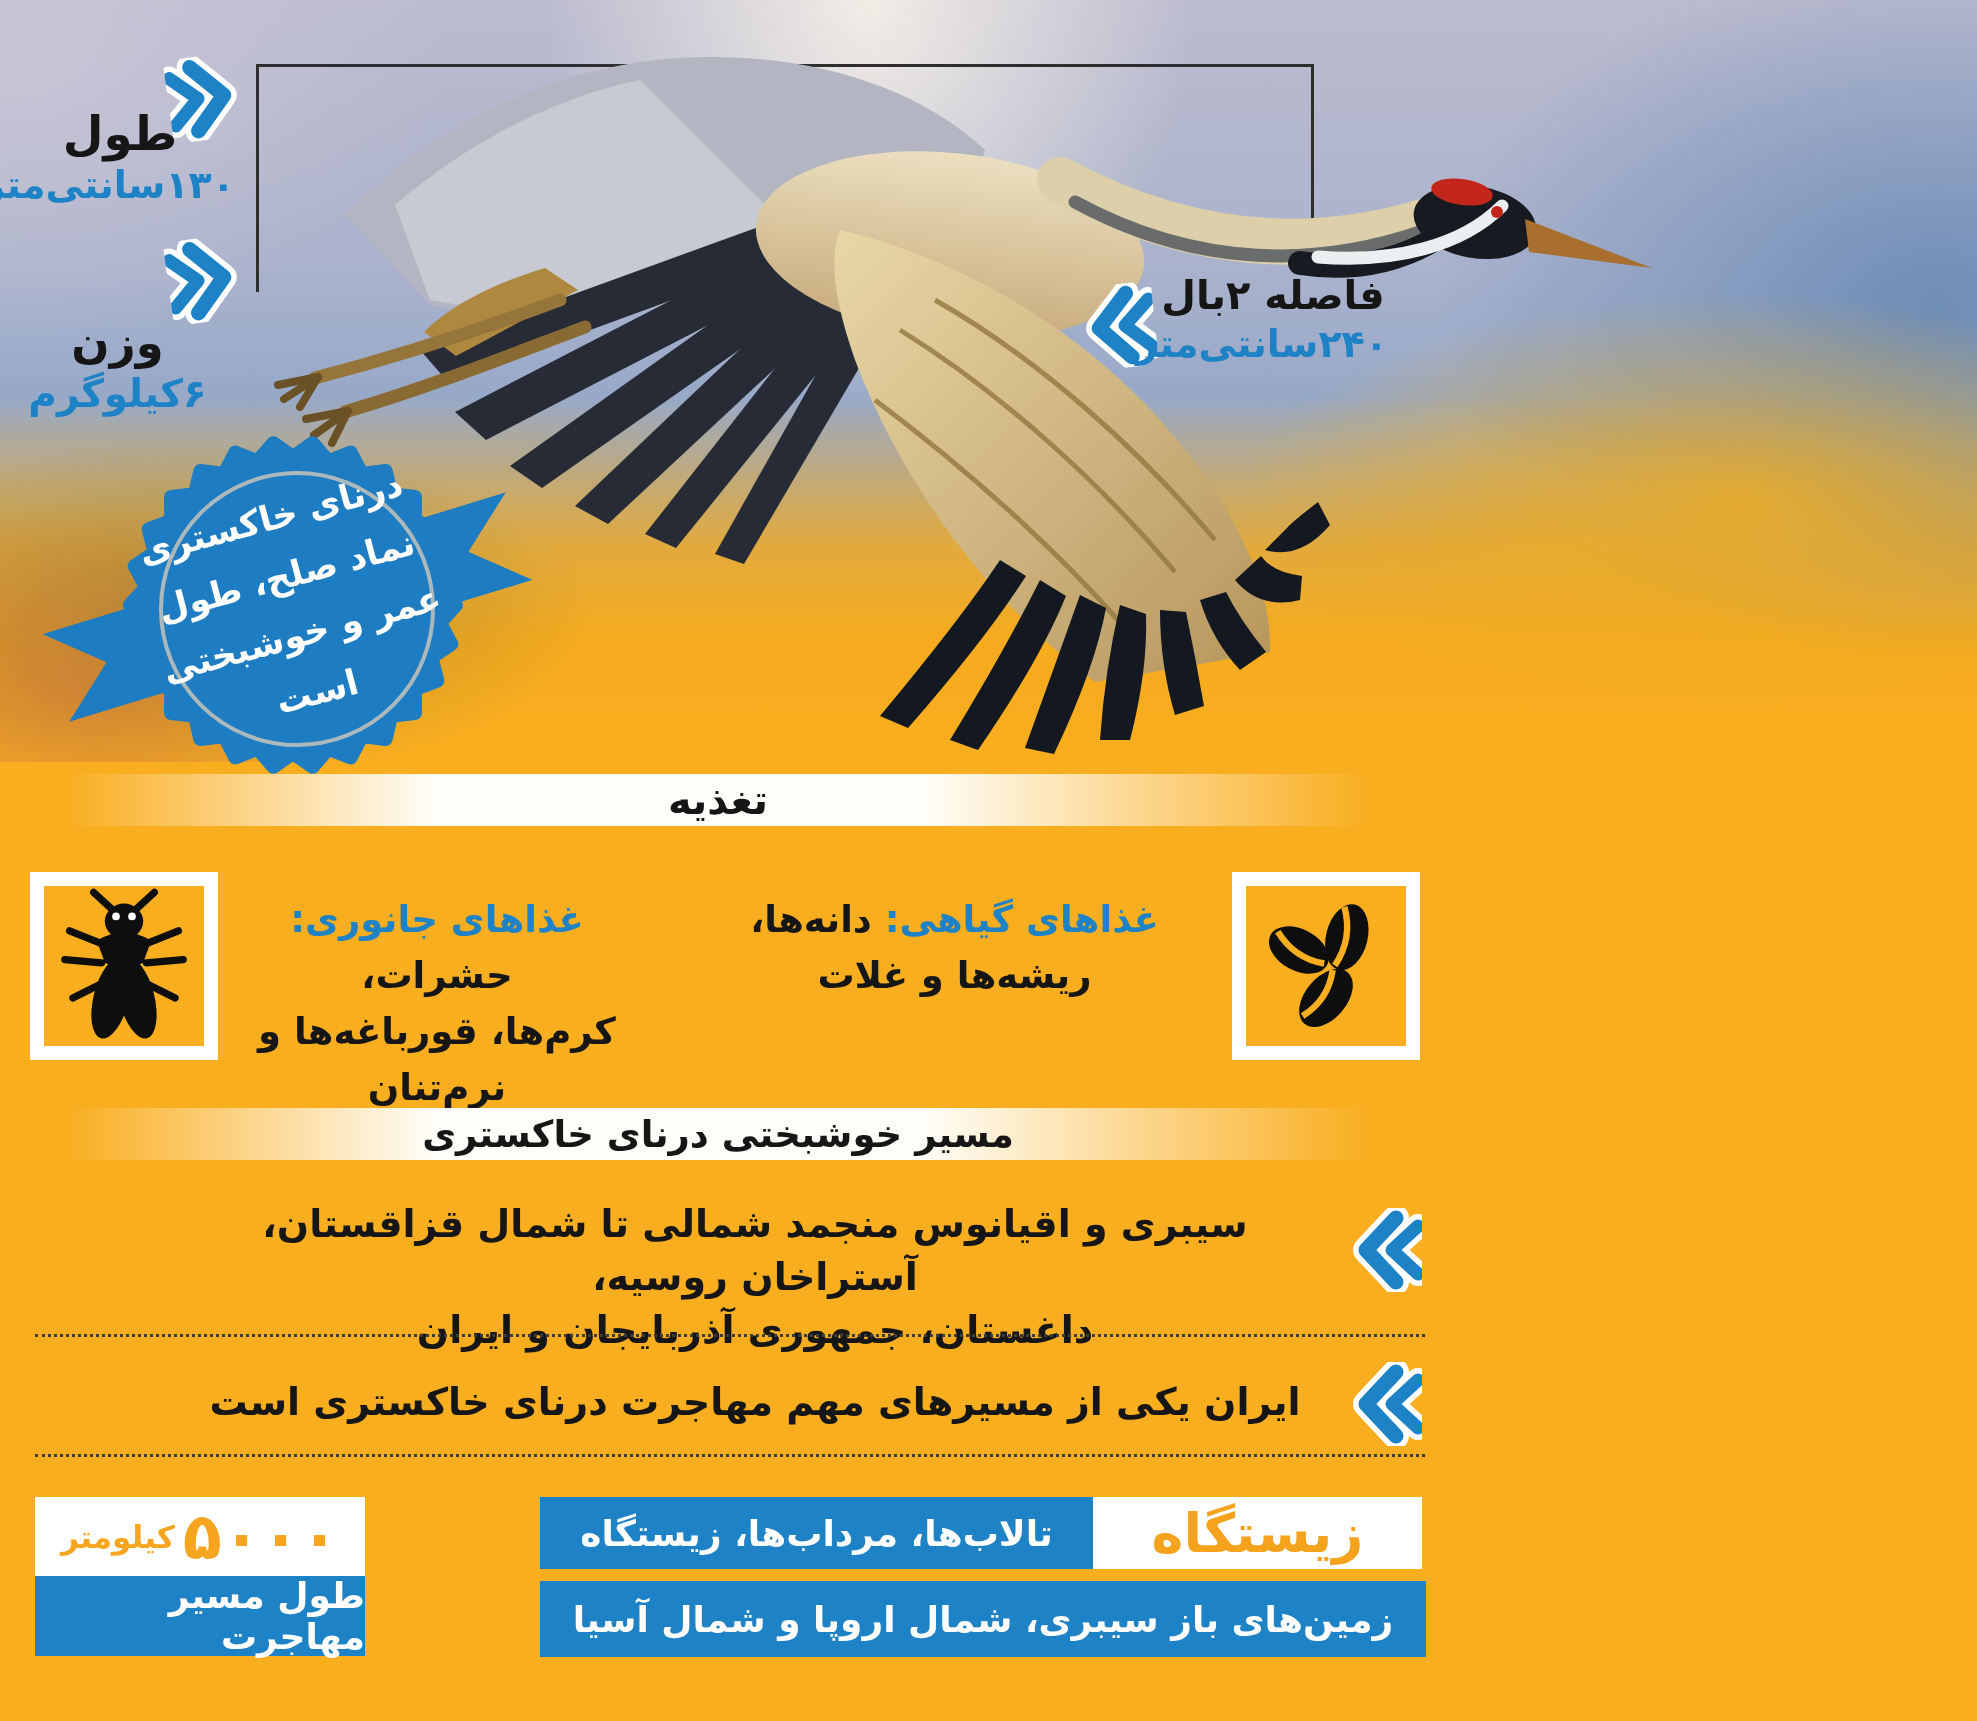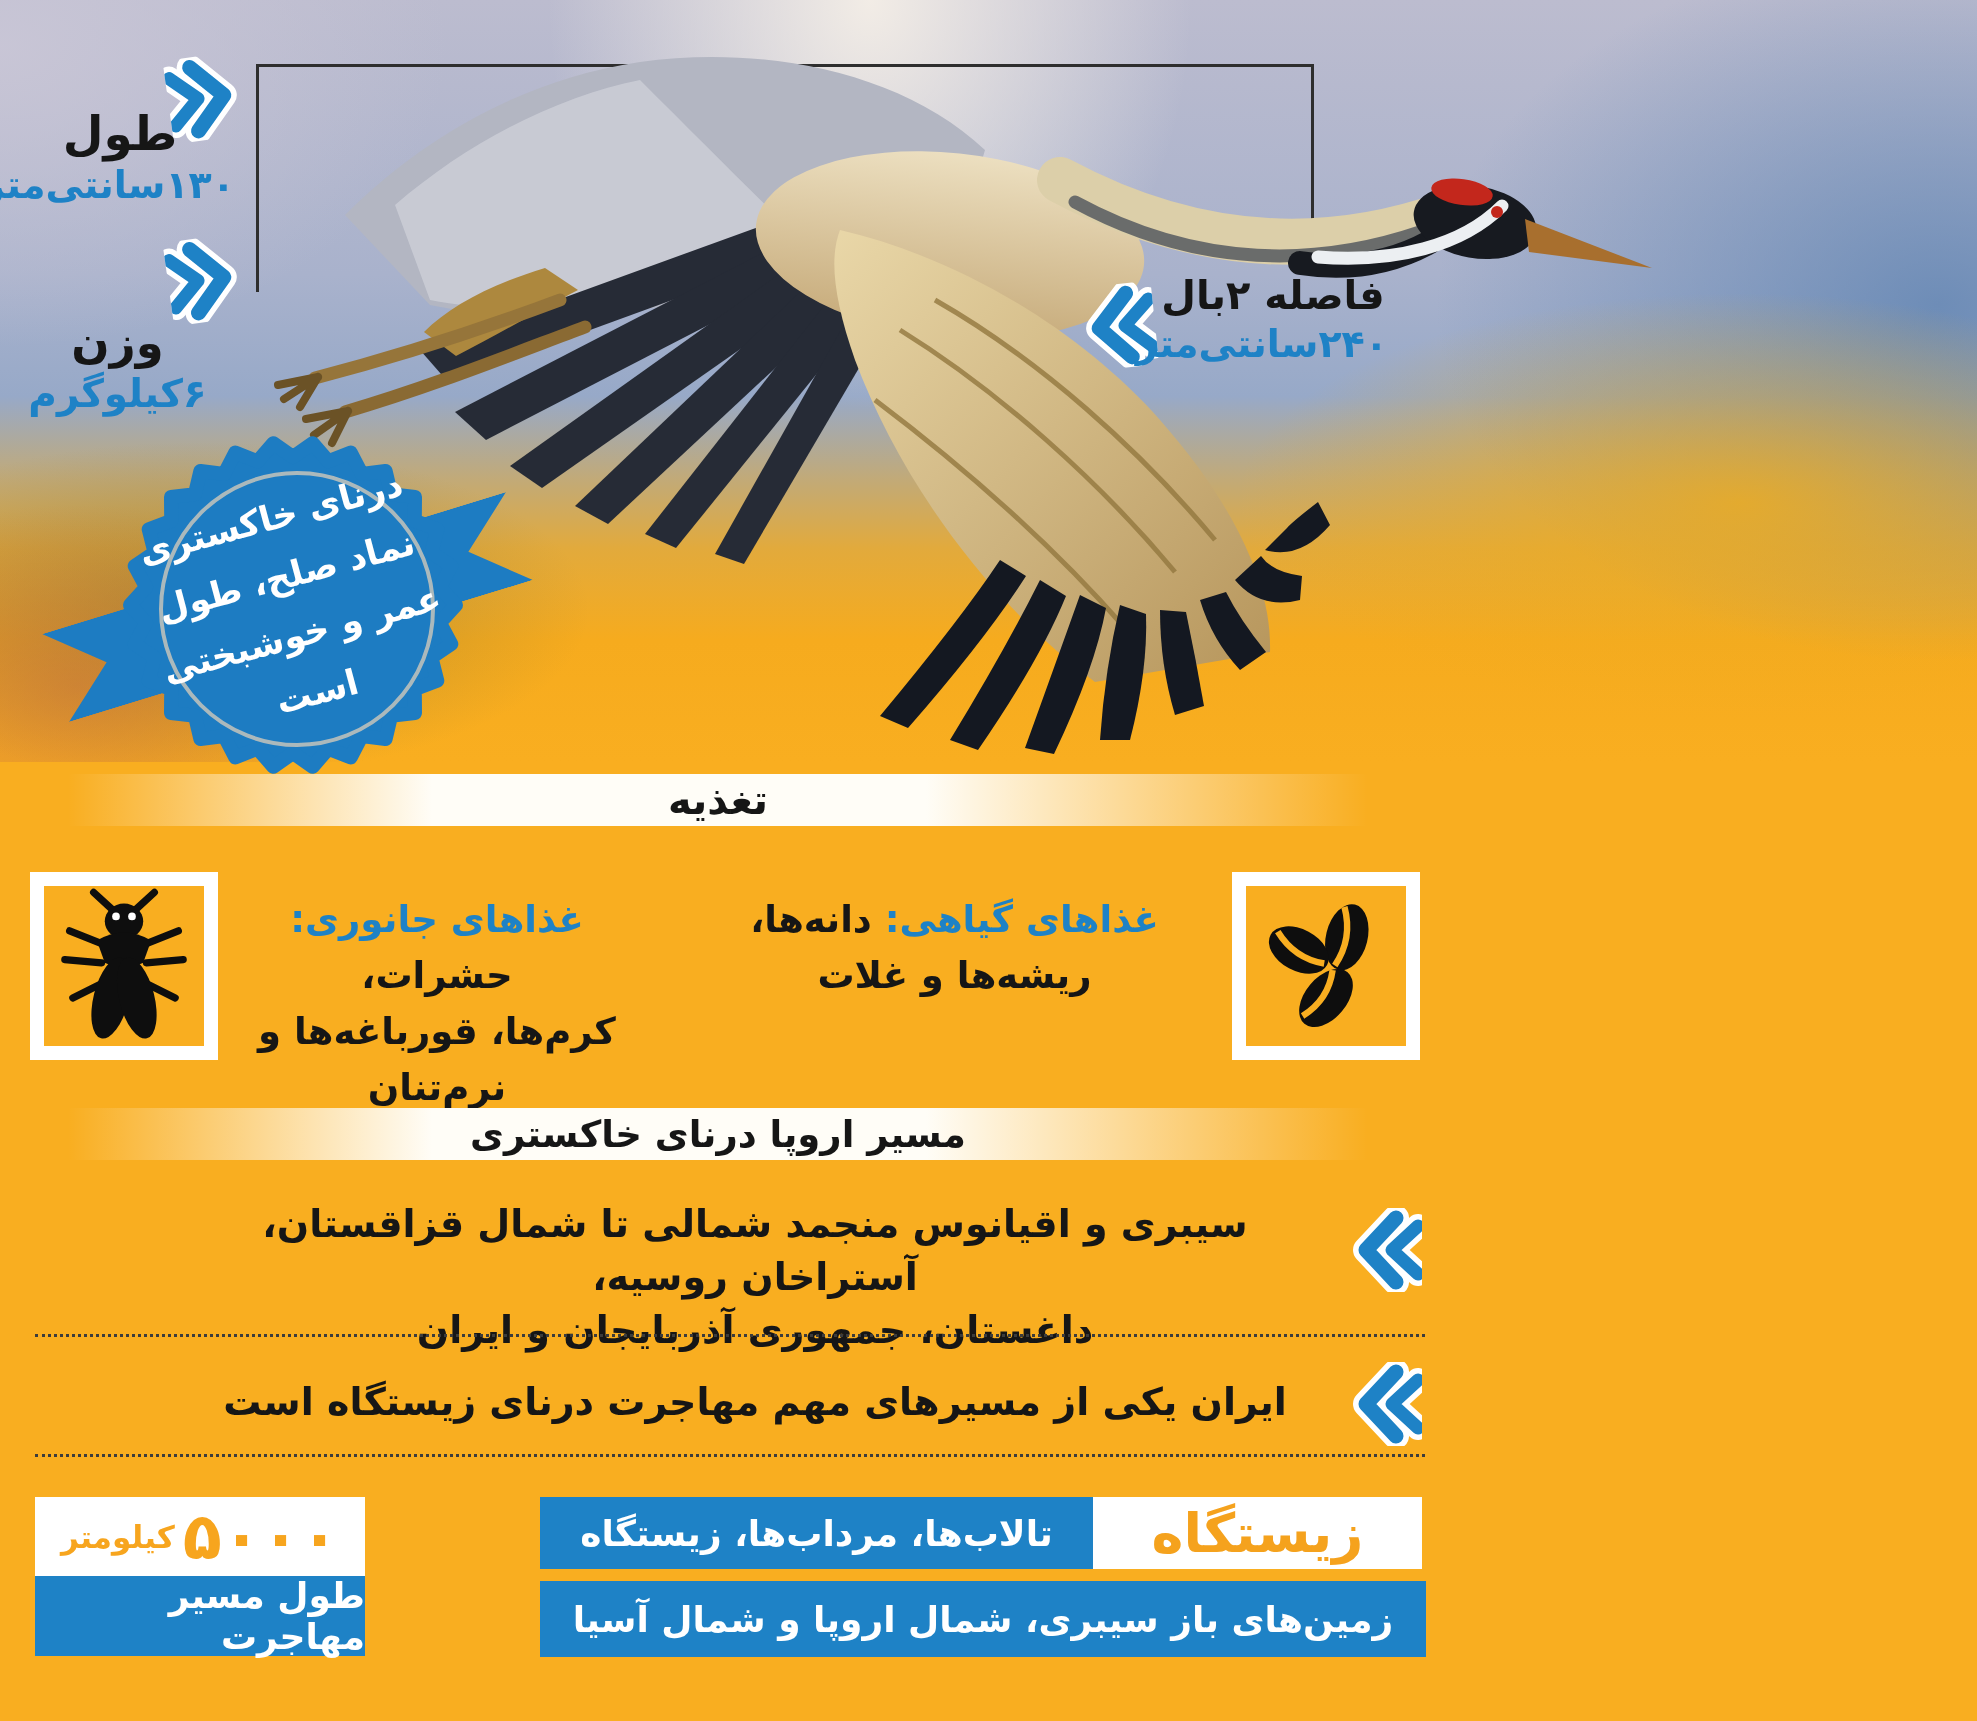"مسیر اروپا درنای خاکستری" span.t { text: اروپا -> خوشبختی }
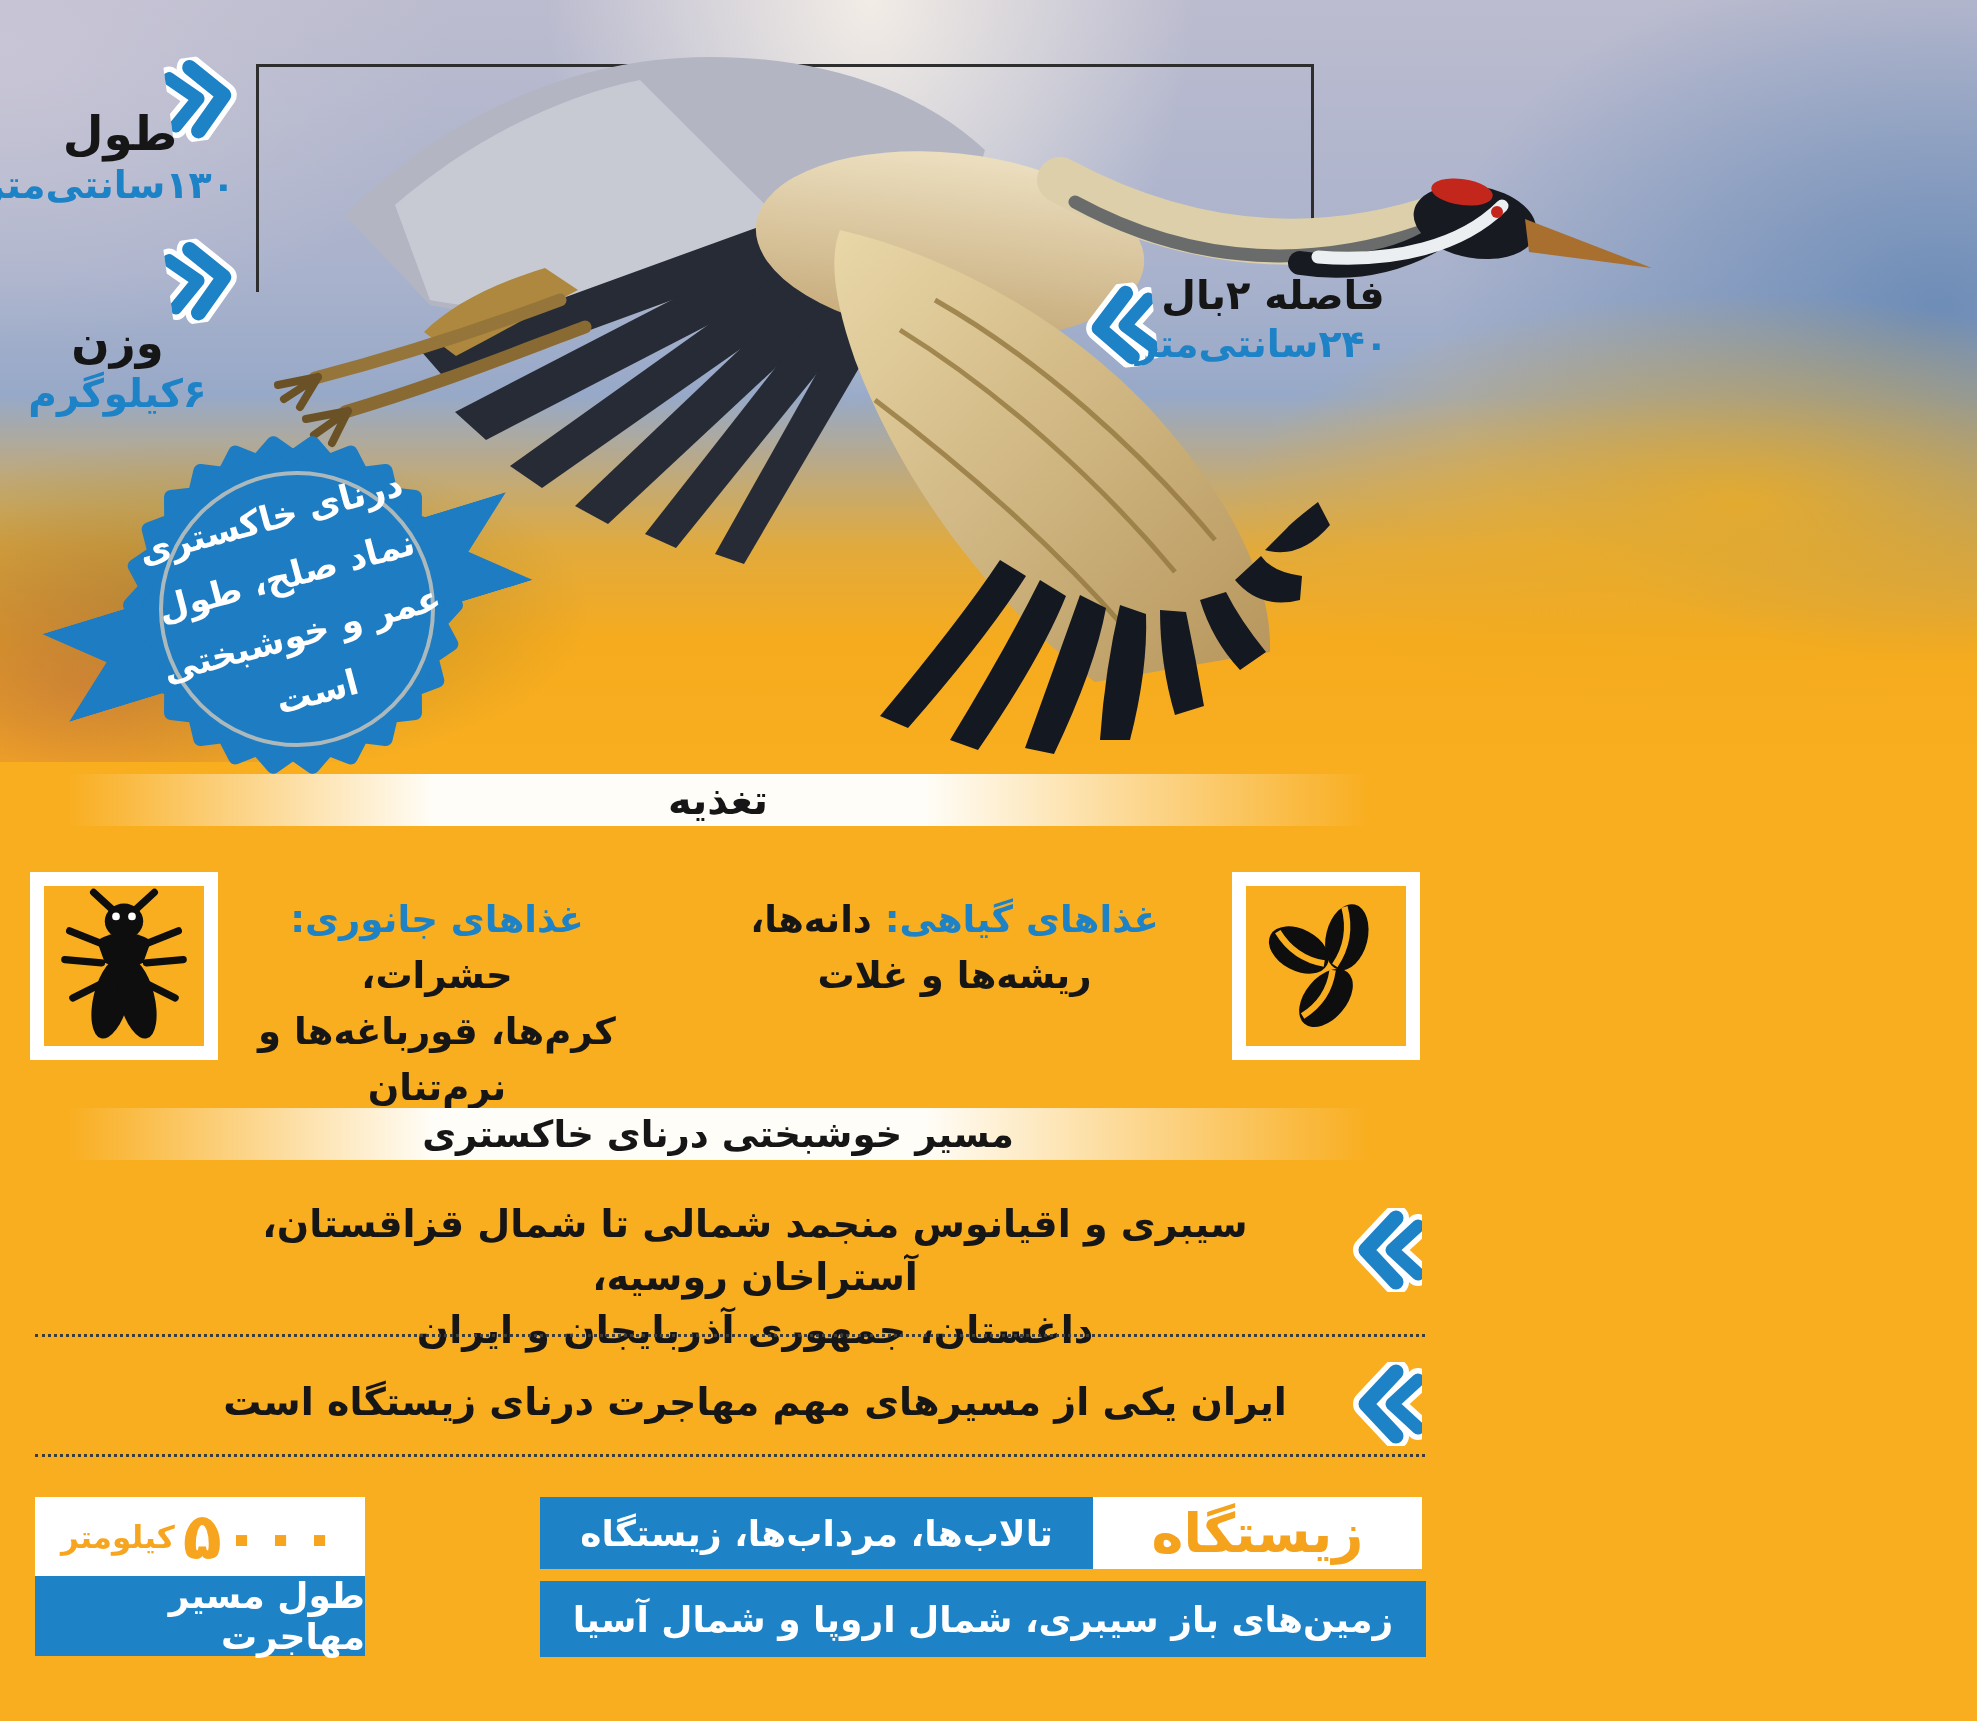"ایران یکی از مسیرهای مهم" div { text: زیستگاه -> خاکستری }
